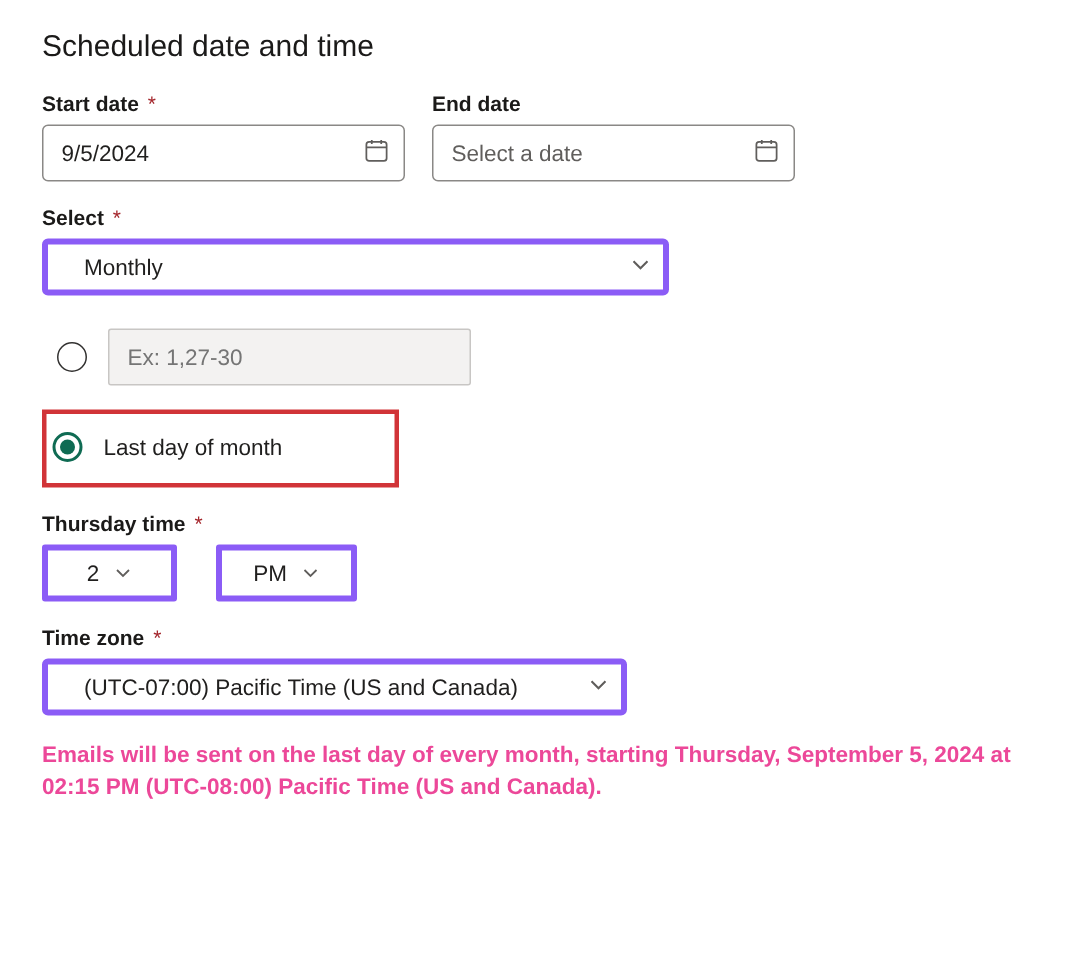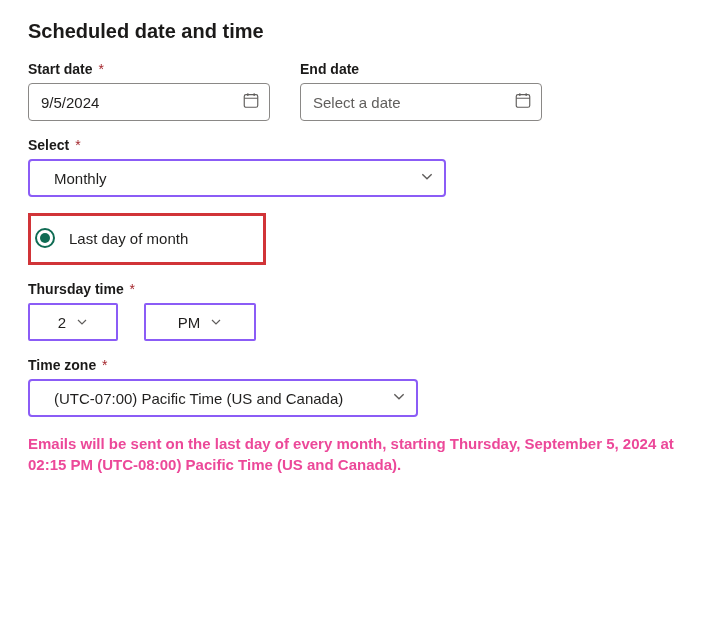"Scheduled date and time" .section-heading { font-weight: 700 -> 400 }
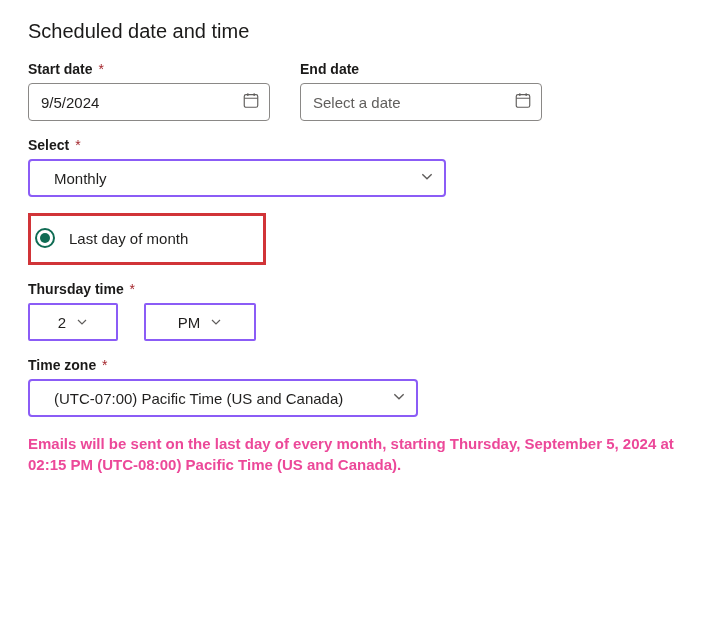"Start date *" .row { gap: 30px -> 18px }
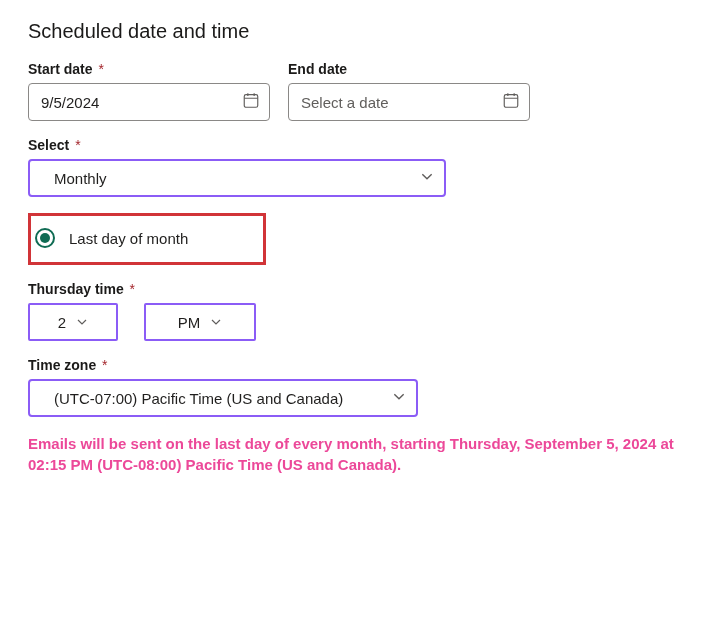"Monthly" .select-box { border: 2px solid #8b5cf6 -> 4px solid #8b5cf6 }
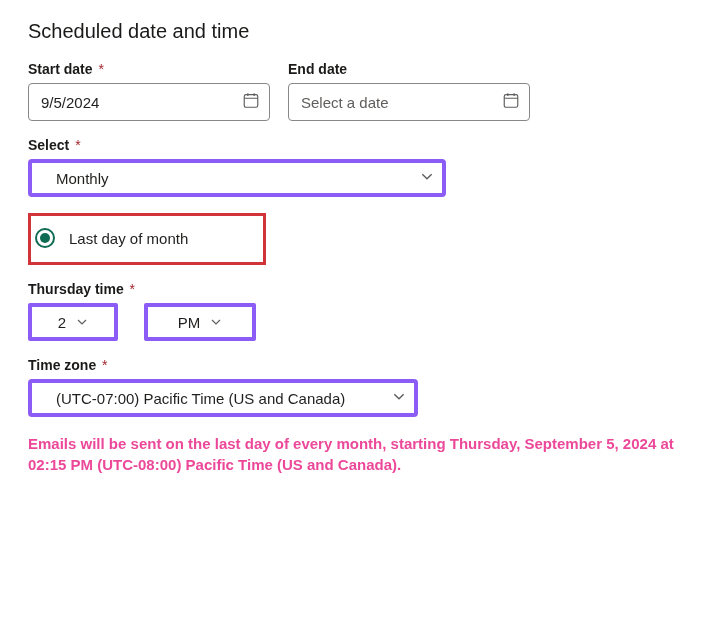"Ex: 1,27-30" div.radio-row { html: none -> <div> <span></span> <input> </div> }
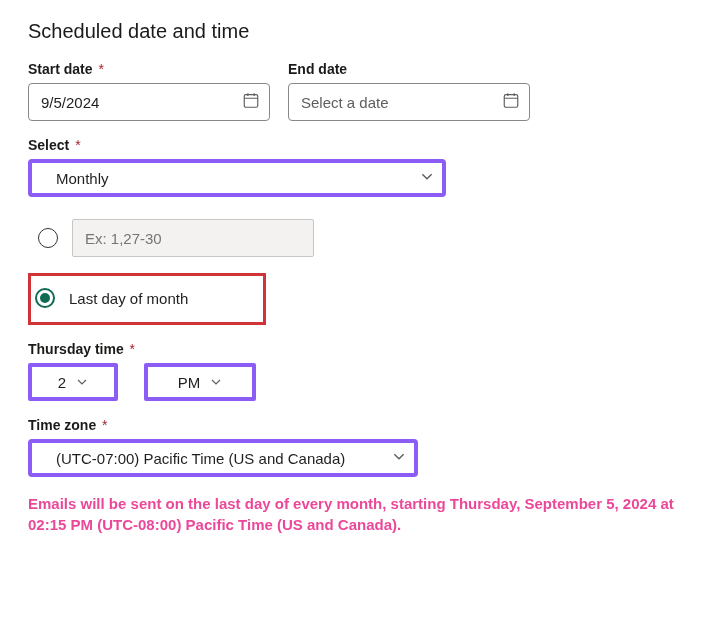"PM" .time-select.wide .select-box { width: 112px -> 94px }
